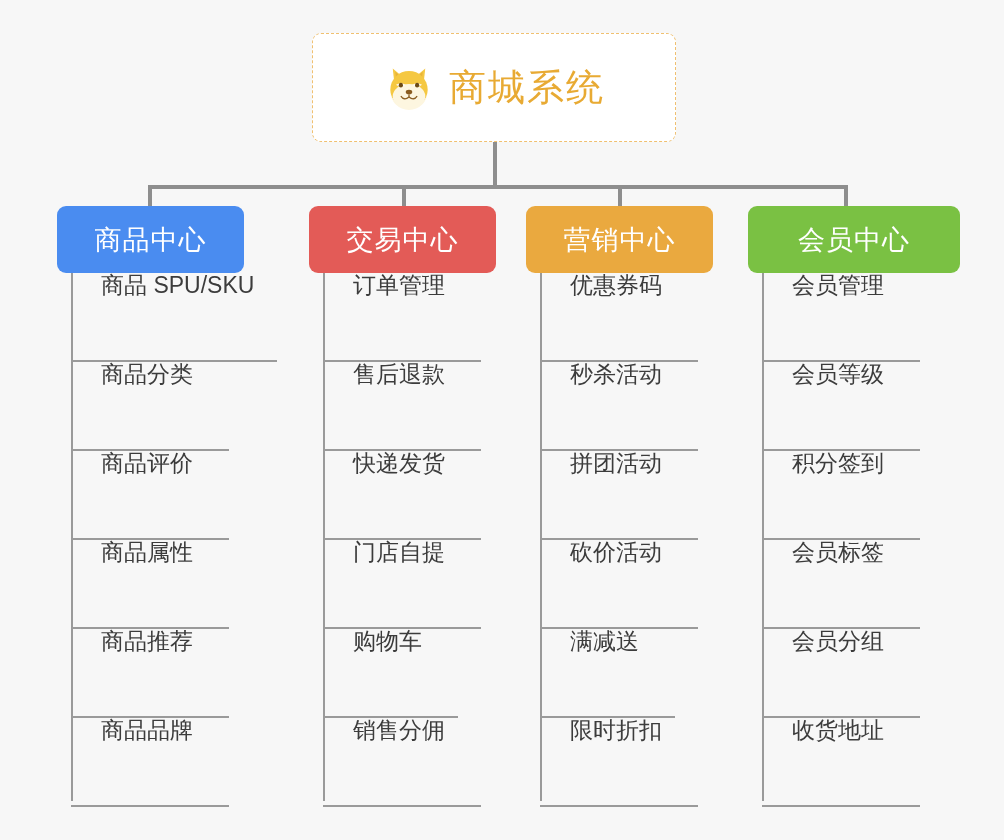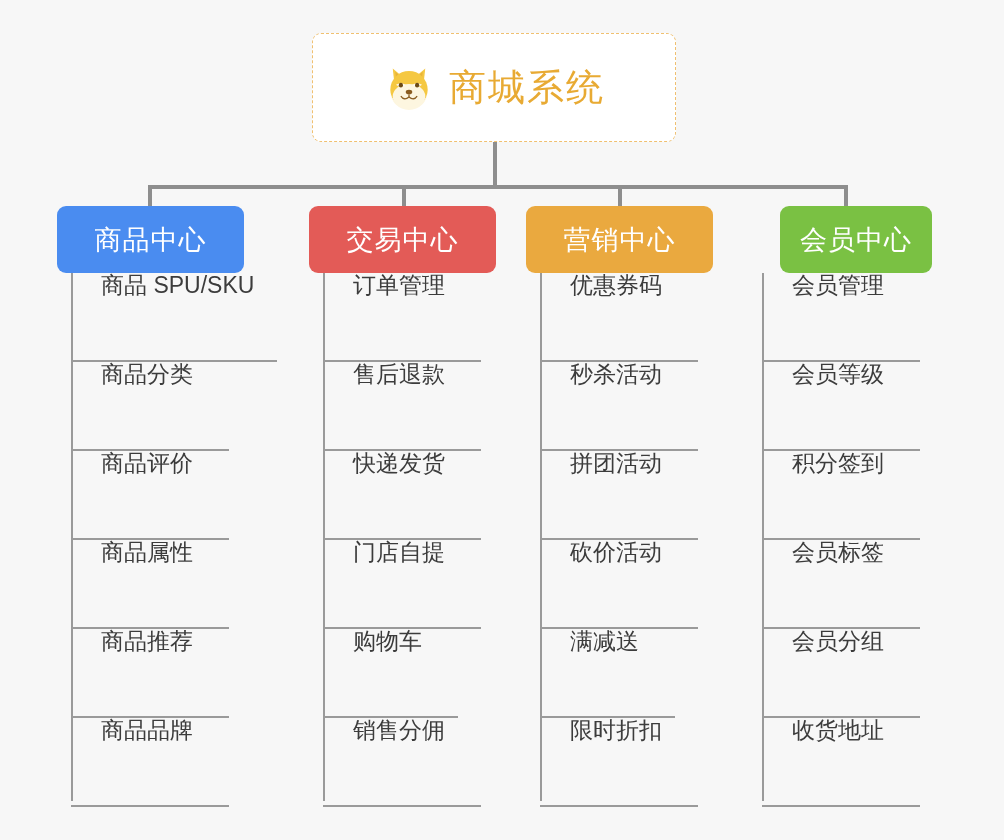"会员中心" .col-4 .cat-header { margin-left: 32px -> none; width: 152px -> 212px }
